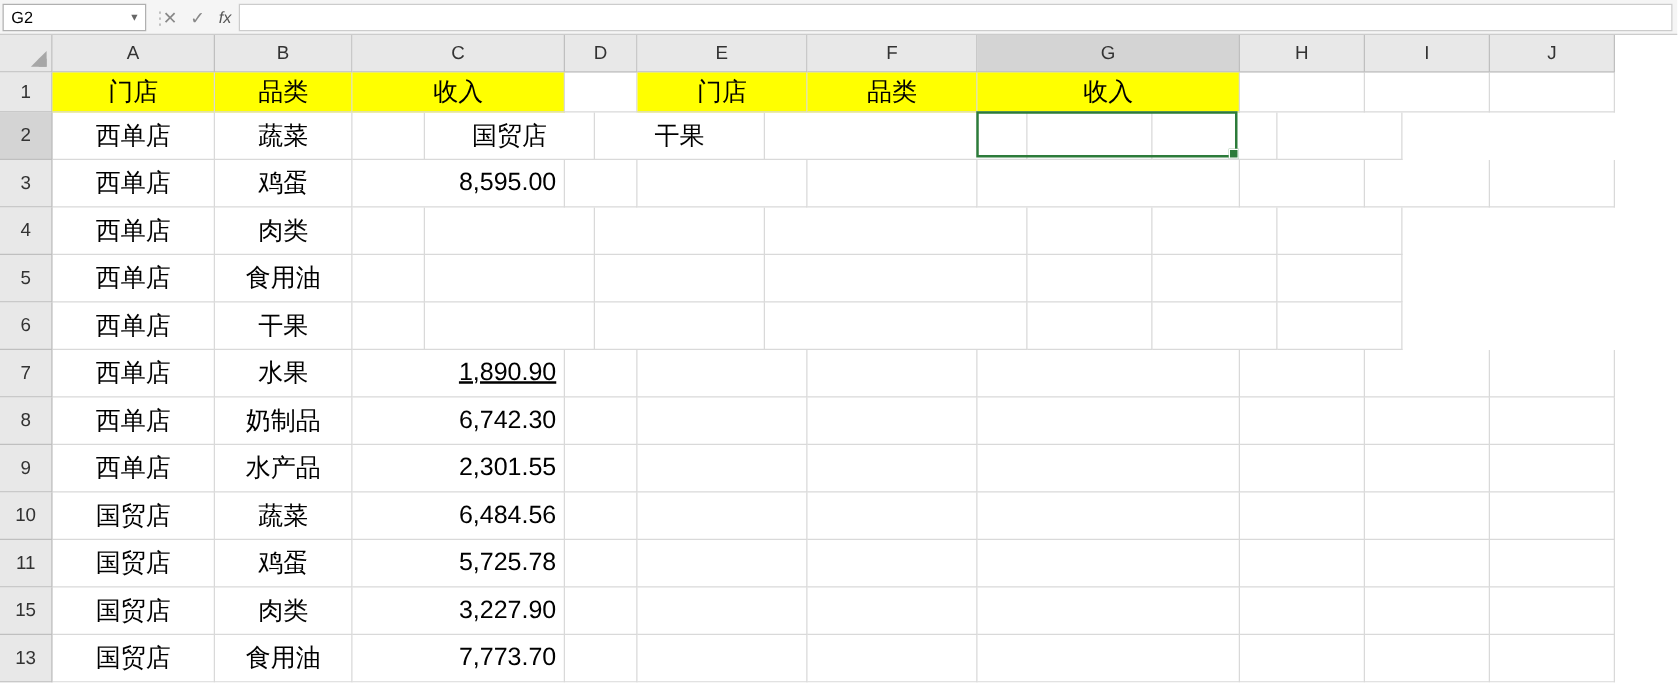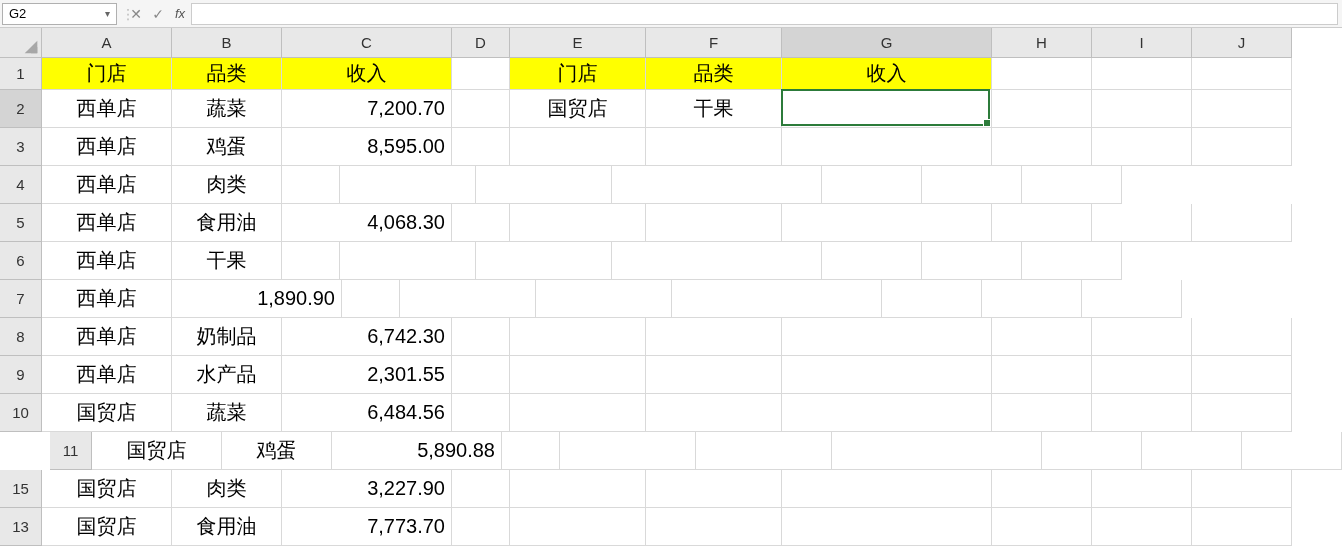"7,200.70" div.cell { html: <div>7,200.70</div> -> none }
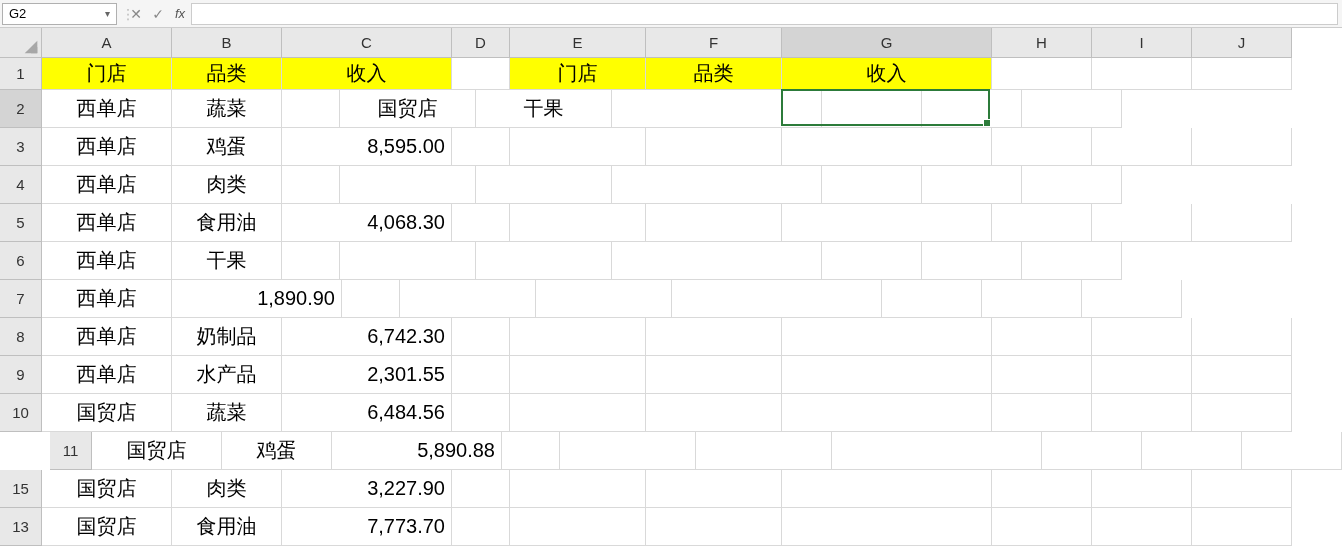"4,068.30" div.cell { html: <div>4,068.30</div> -> none }
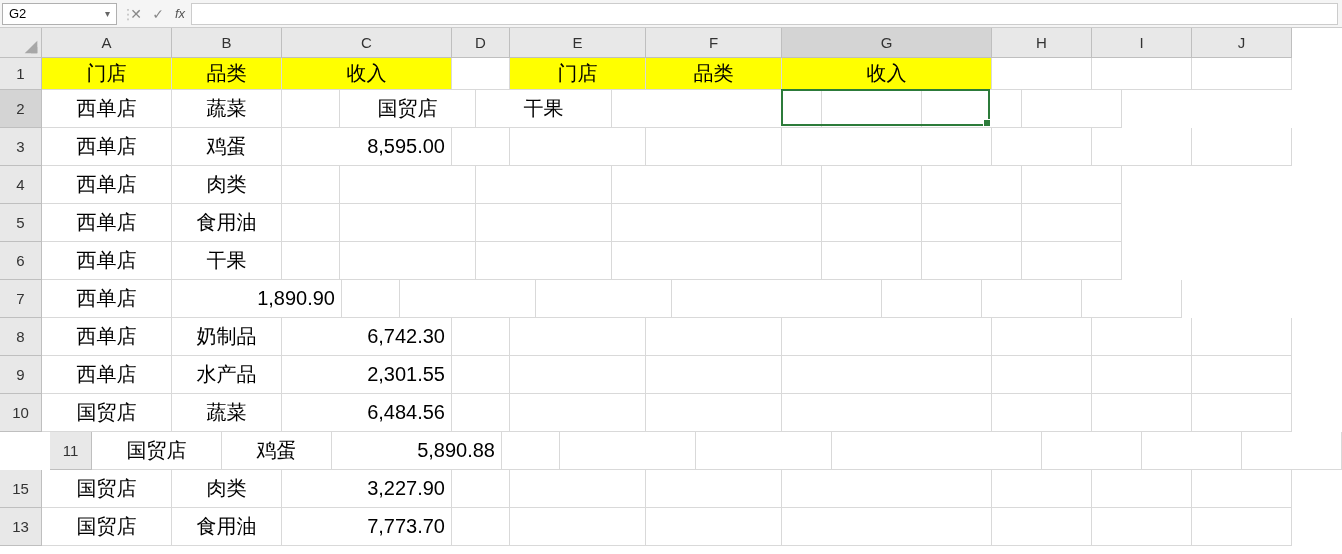"水果" div.cell { html: none -> <div>水果</div> }
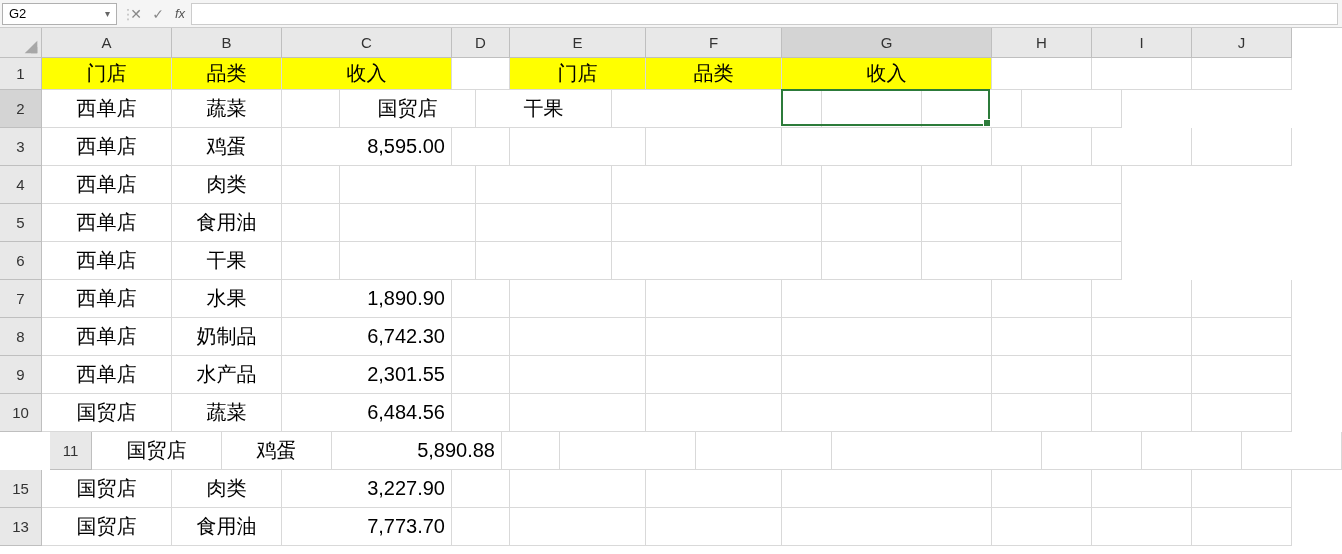"1,890.90" div.cell { text-decoration: none -> underline }
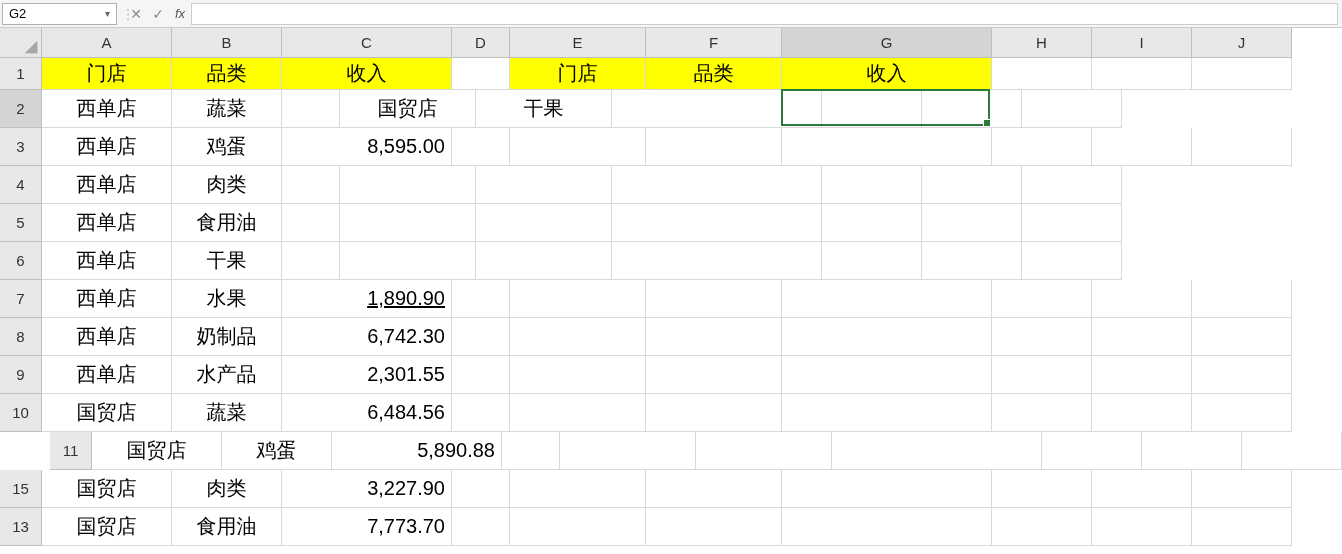"11" div.row { justify-content: flex-end -> none }
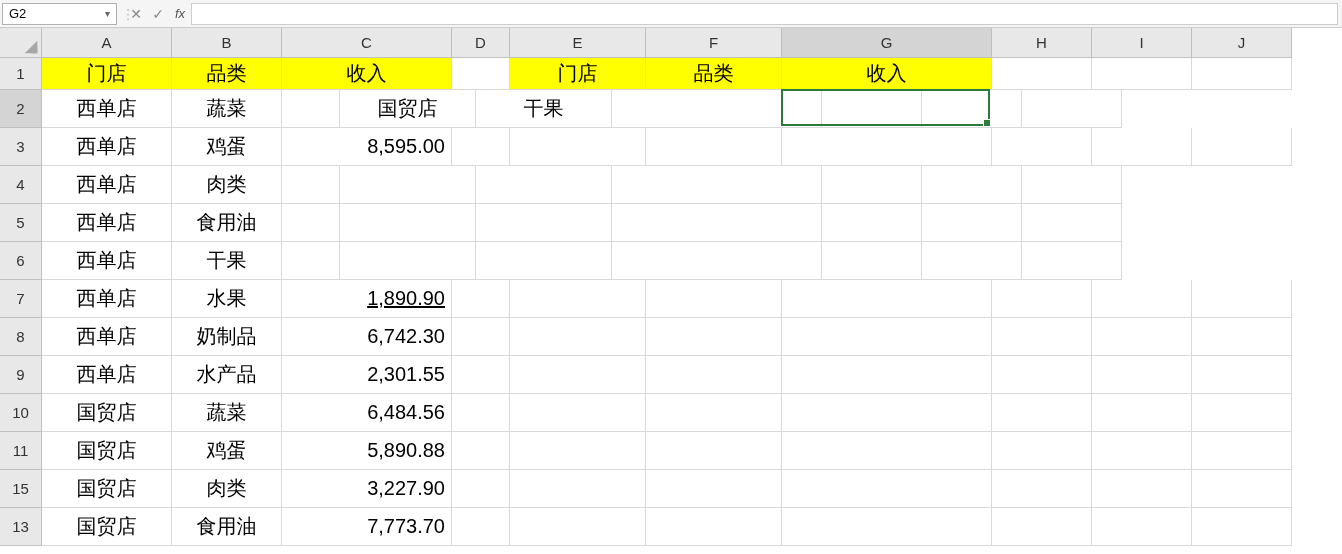"5,890.88" div.cell { text: 5,890.88 -> 5,725.78 }
